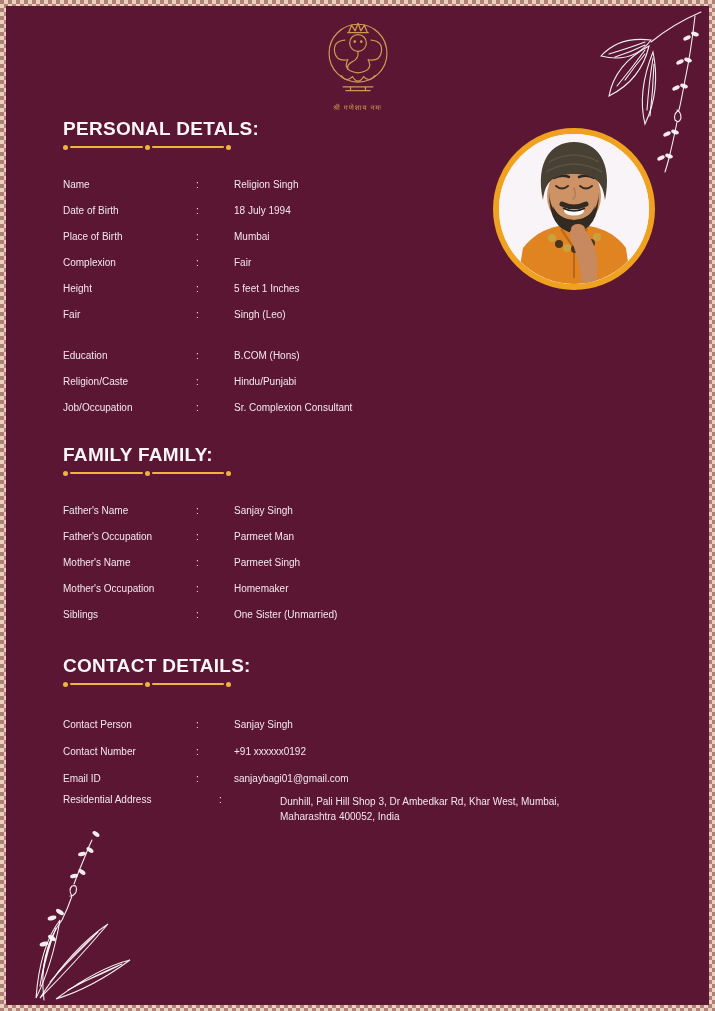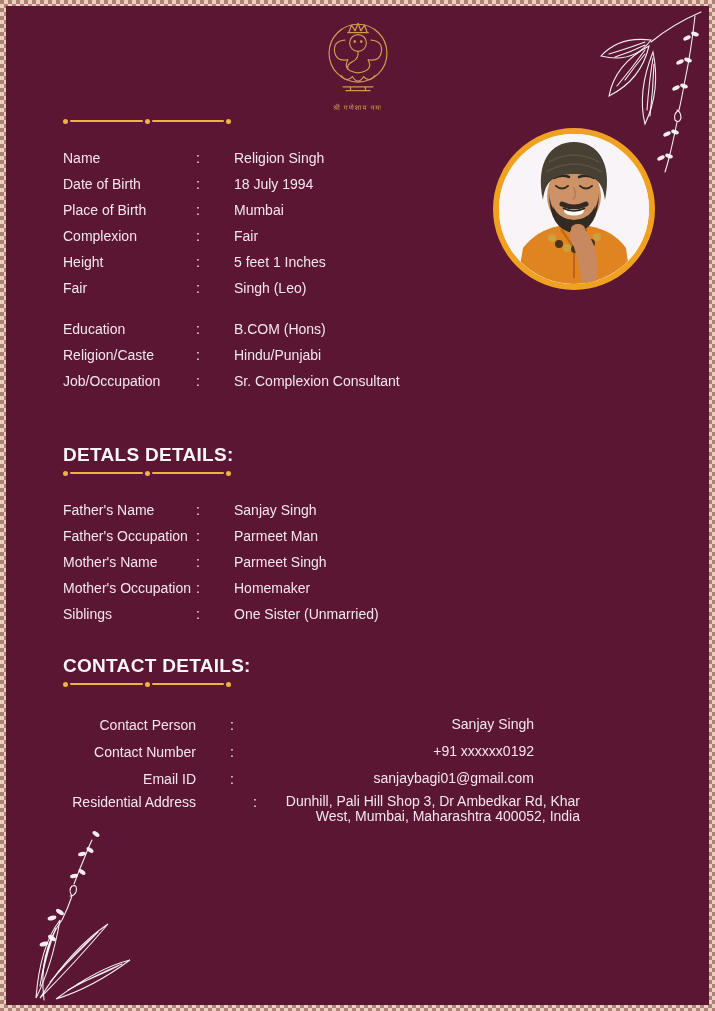"PERSONAL DETALS:" h2 { html: none -> <h2>PERSONAL DETALS:</h2> }
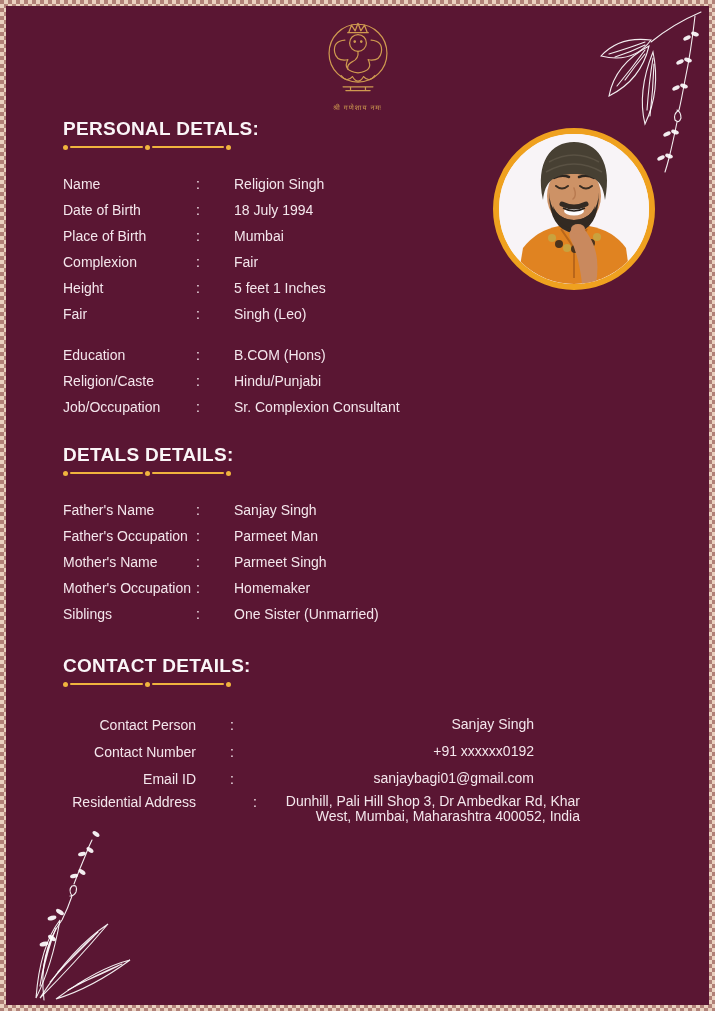"Name" .row { font-size: 14px -> 10px }
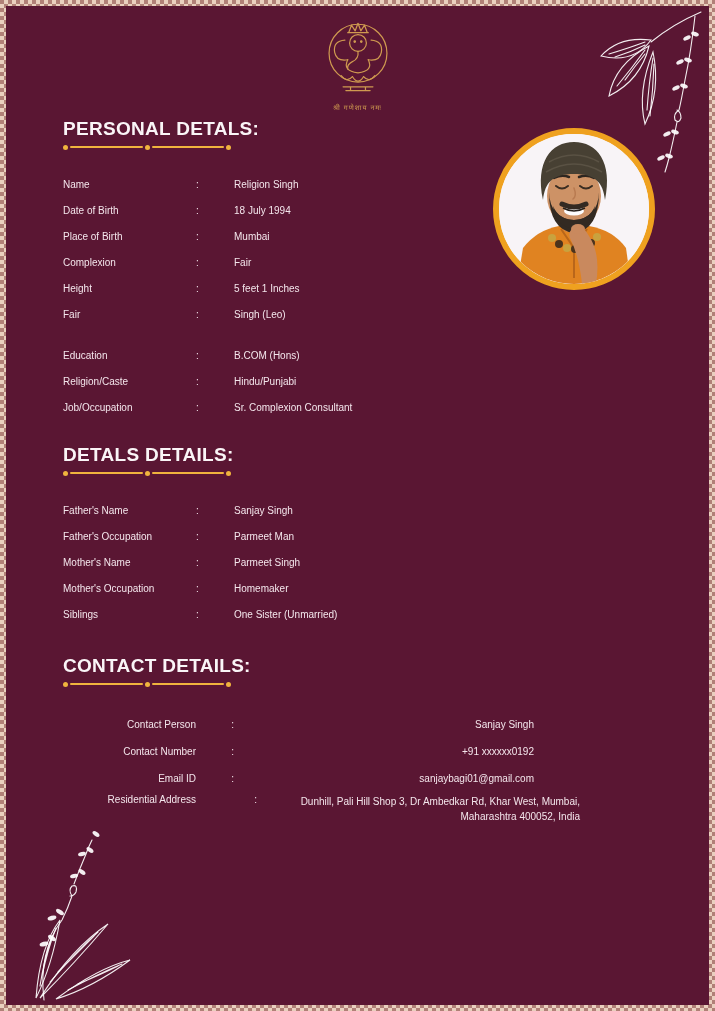"DETALS DETAILS:" h2 { text: DETALS DETAILS -> FAMILY FAMILY }
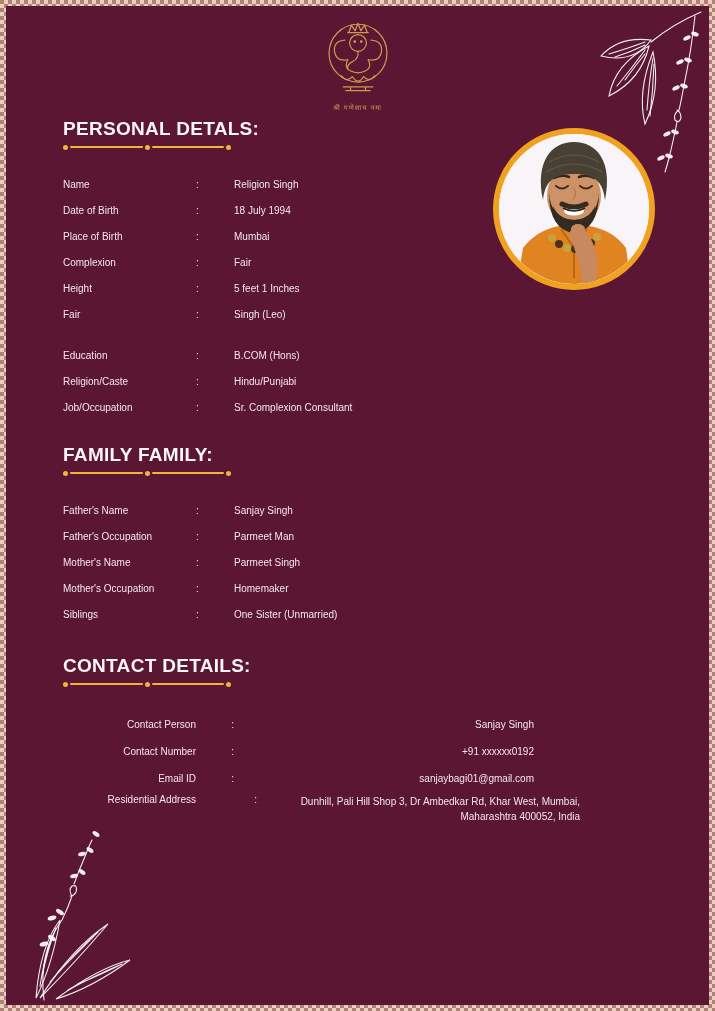"Contact Person" .sec-contact .rows { text-align: right -> none }
